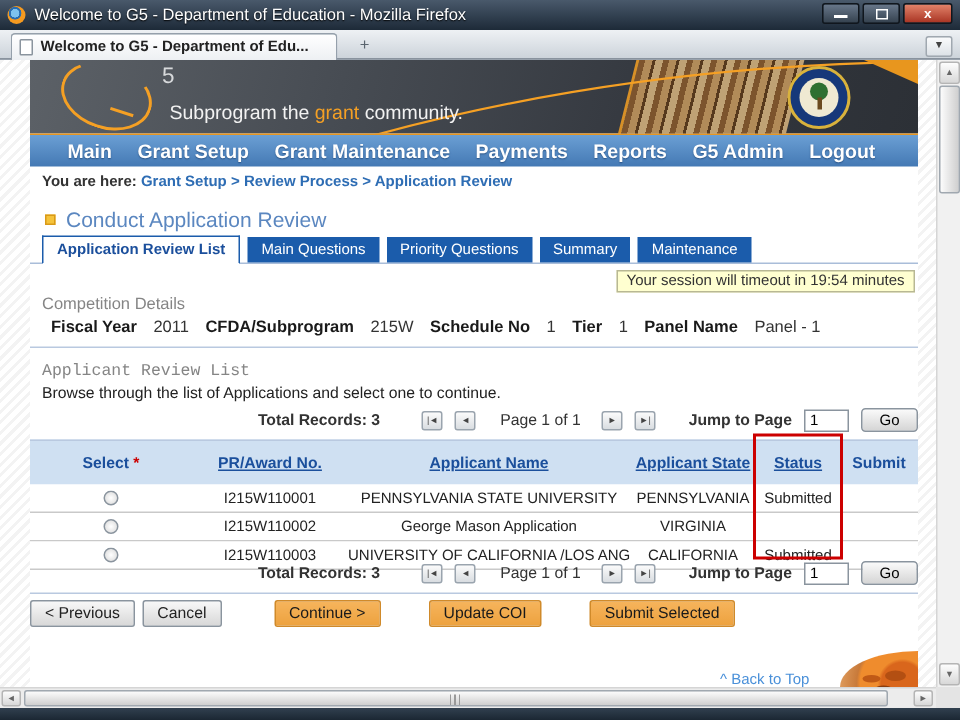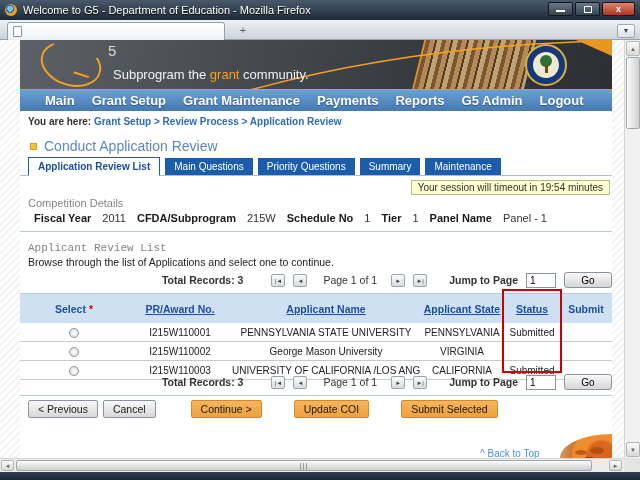"Welcome to G5 - Department of Edu..." span.tab-label { html: none -> <span>Welcome to G5 - Department of Edu...</span> }
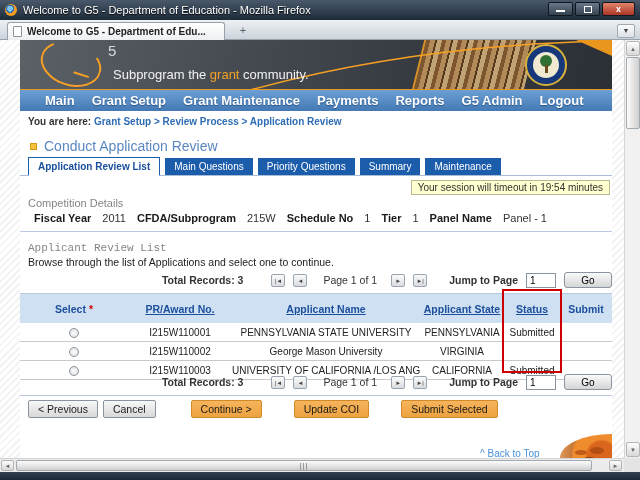"Go" .go-btn { width: 48px -> 38px }
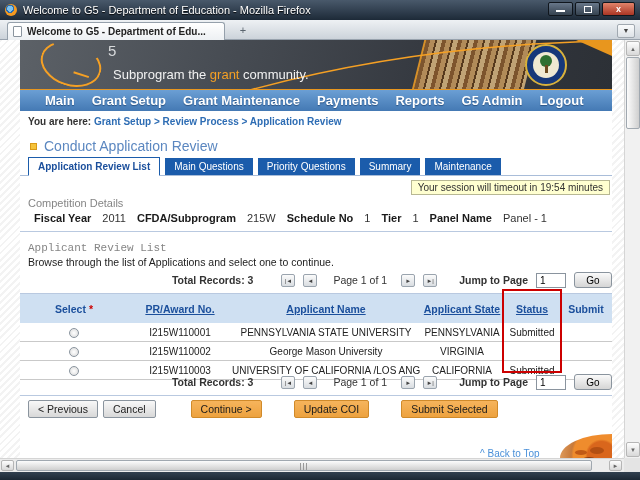"George Mason University" div.cell { text: University -> Application }
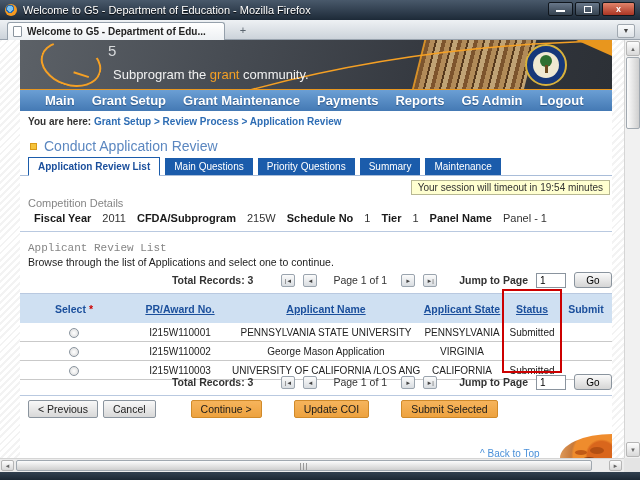"< Previous" .buttons-row { left: 8px -> 0 }
